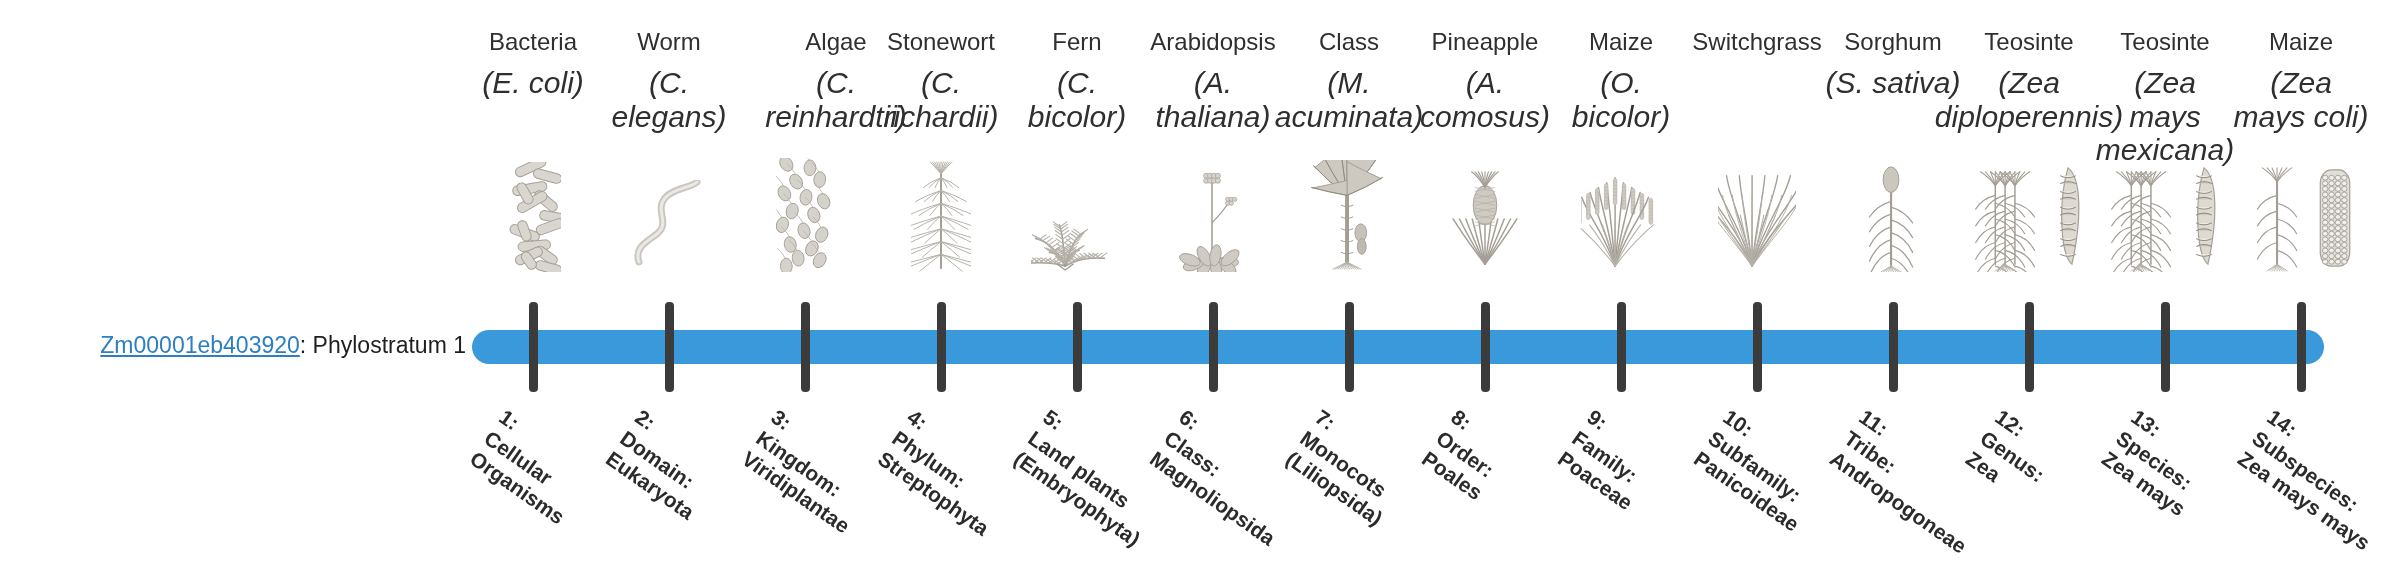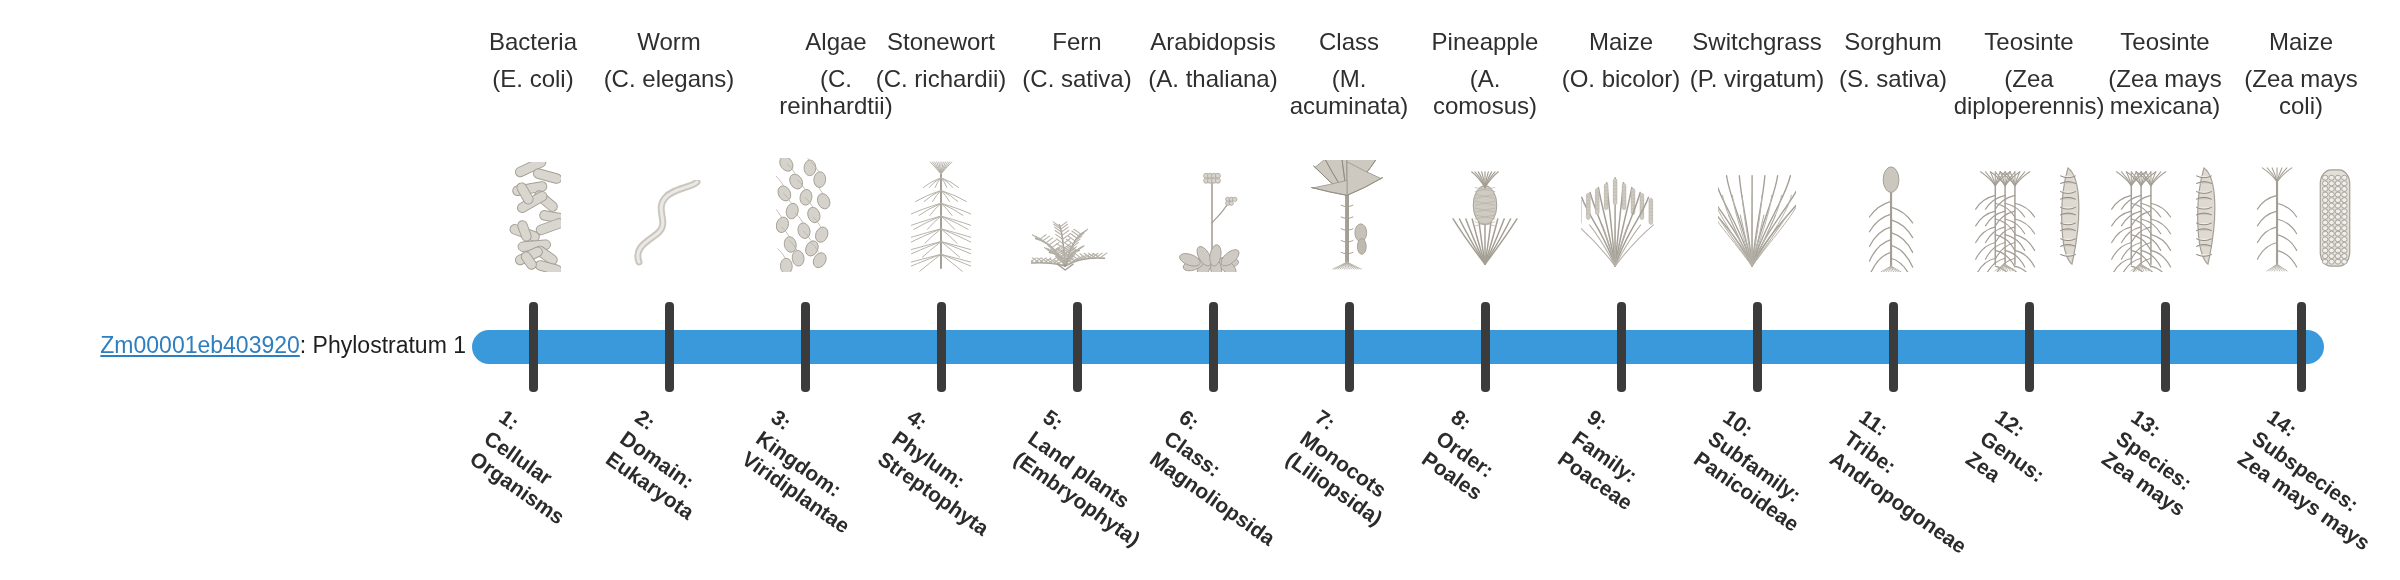"(E. coli)" .latin { font-size: 24px -> 30px; font-style: none -> italic }
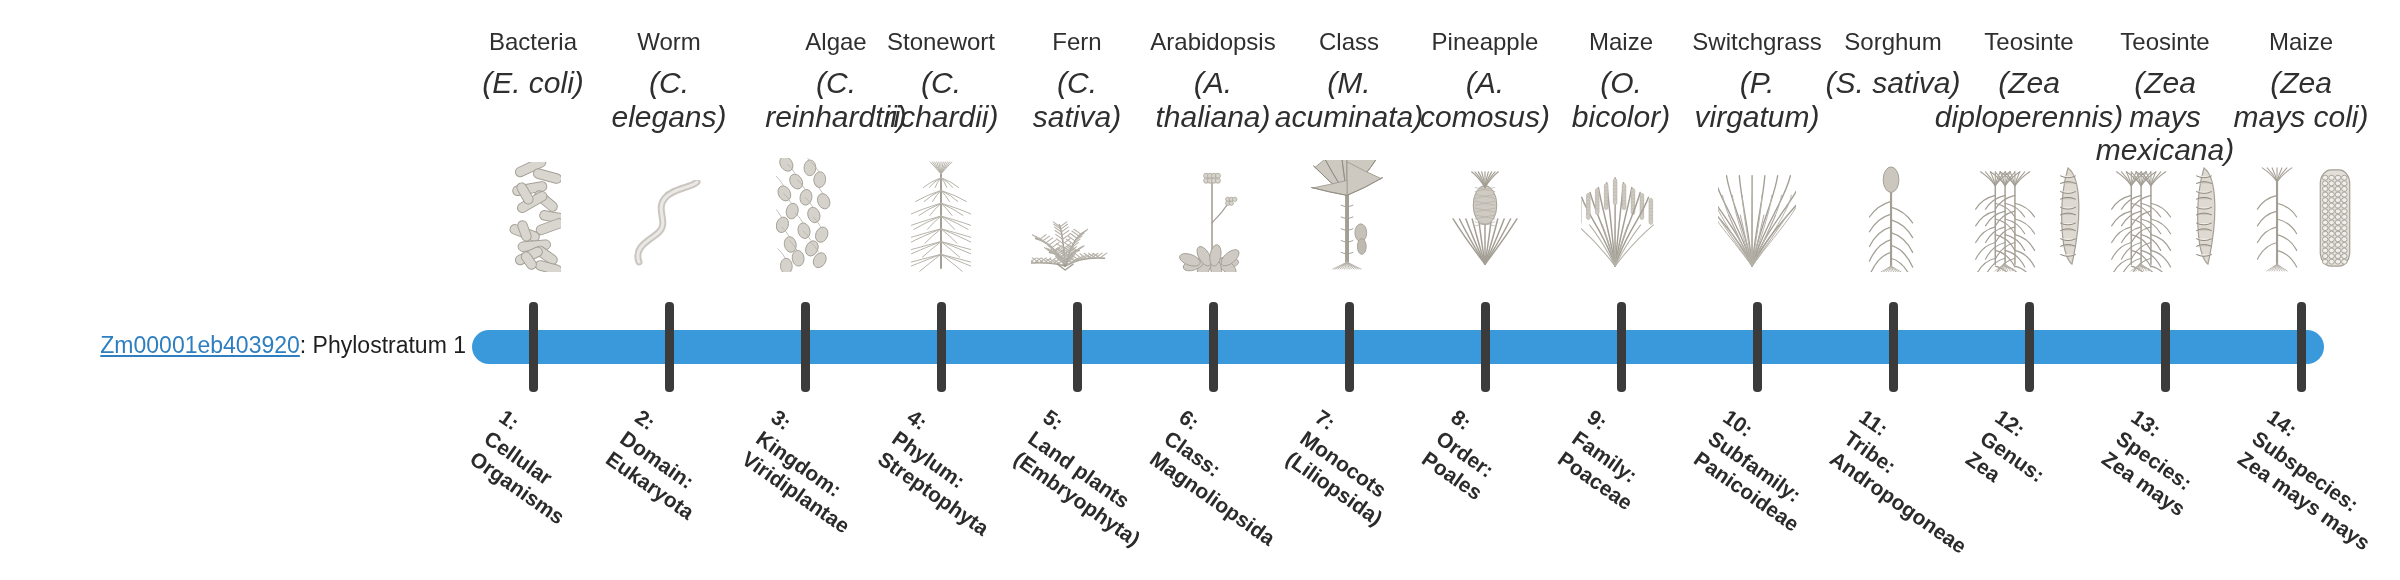"(C. sativa)" div.latin { text: sativa -> bicolor }
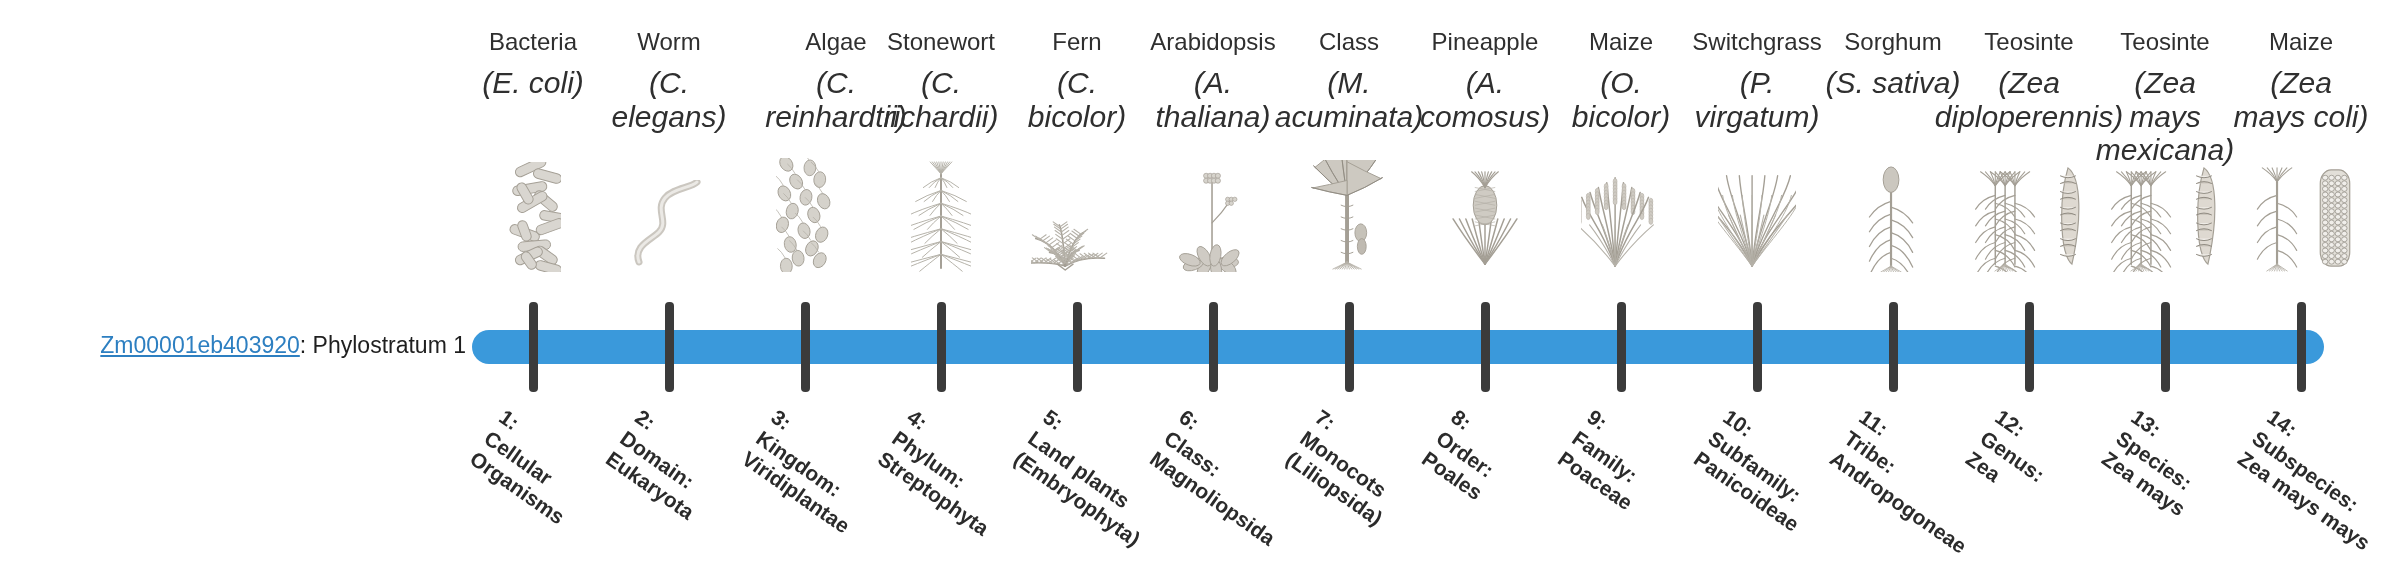"(P. virgatum)" div.latin { html: <div>(P. virgatum)</div> -> none }
